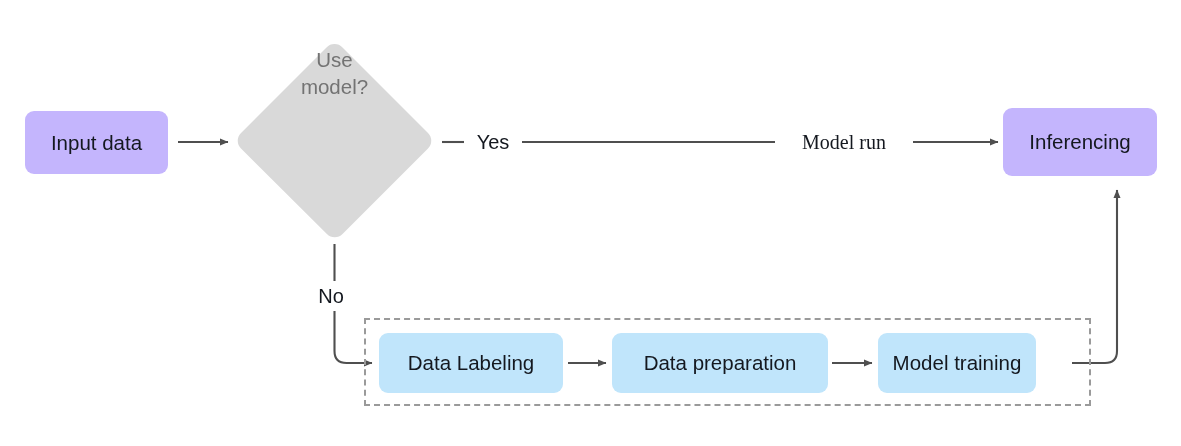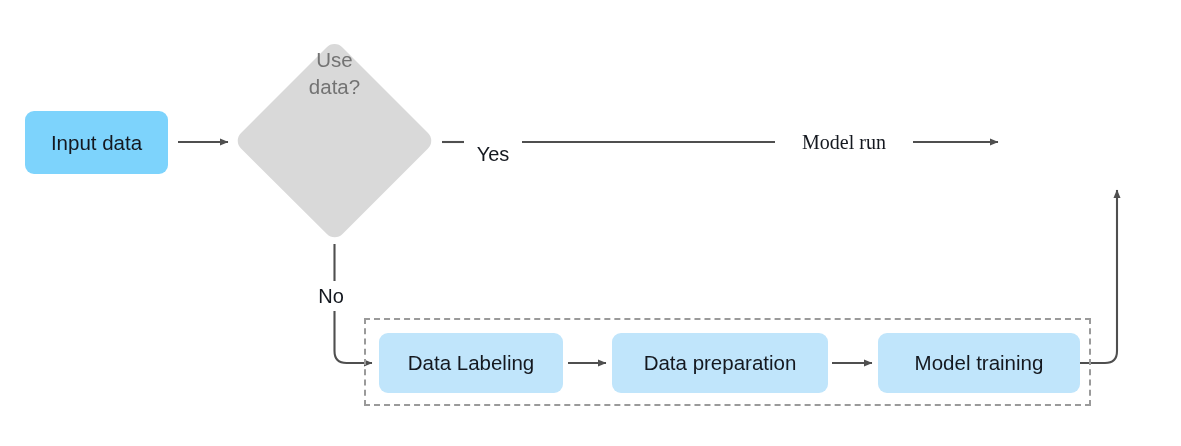"data?" span { text: data -> model }
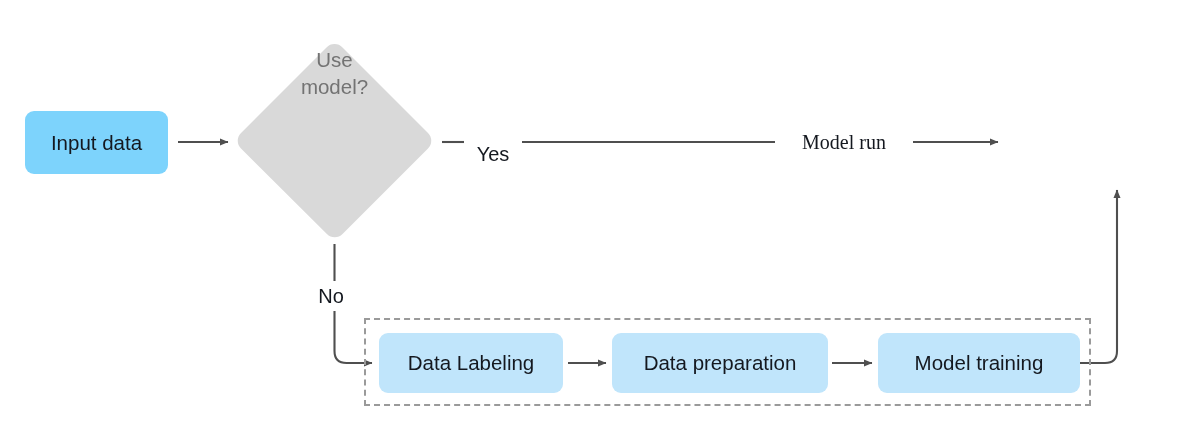"Input data" .green-node { background: #7dd3fc -> #c4b5fd }
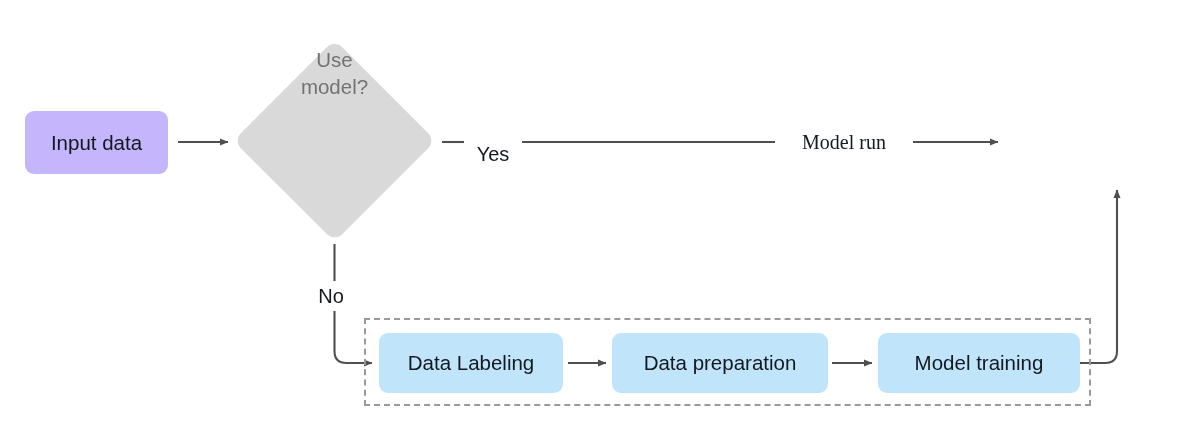"Yes" div.edge-label { margin-top: 12px -> none }
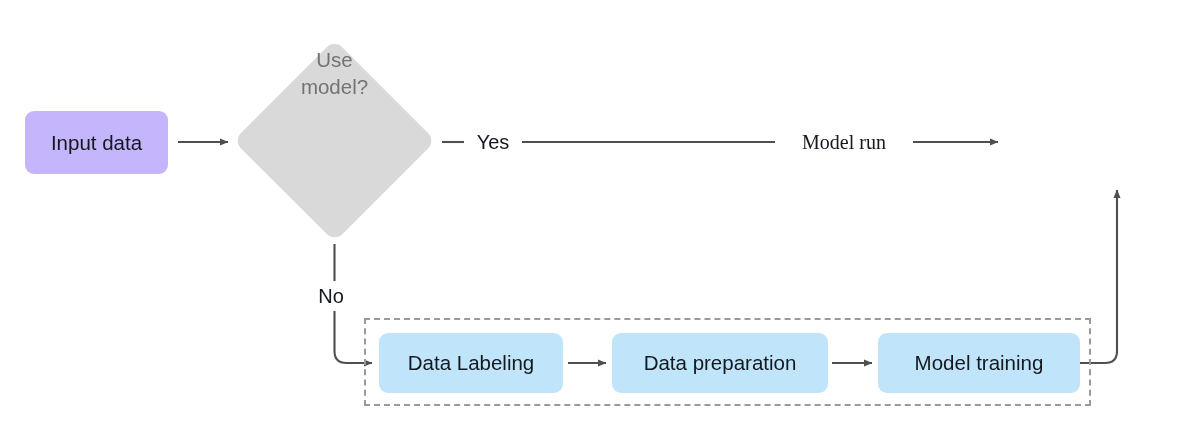"Inferencing" div.node-box { html: none -> <div> <span>Inferencing</span> </div> }
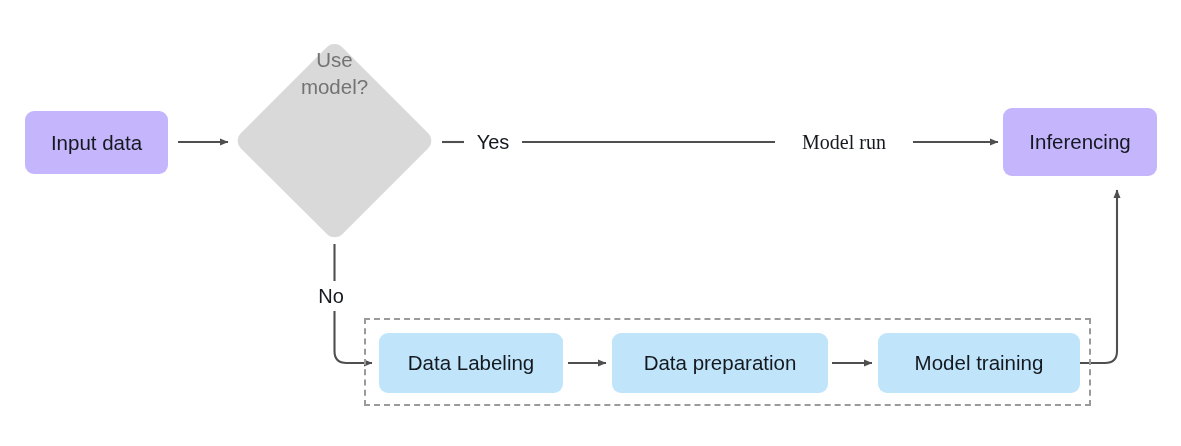"Model training" div.node-box { width: 202px -> 158px }
